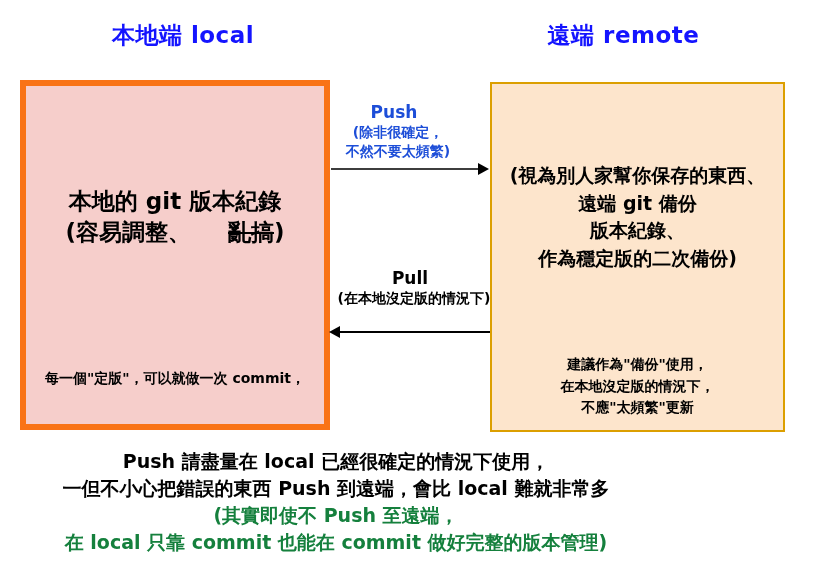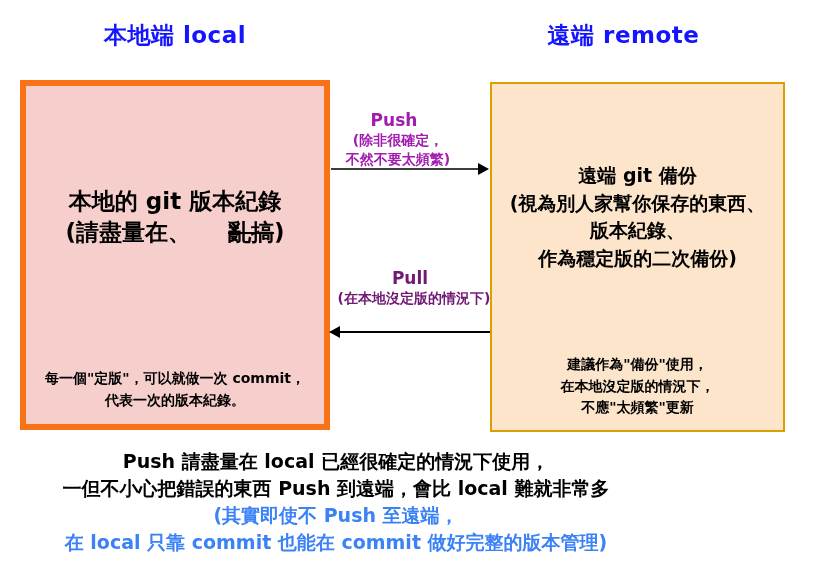"本地端 local" #heading-left { left: 20px -> 28px }
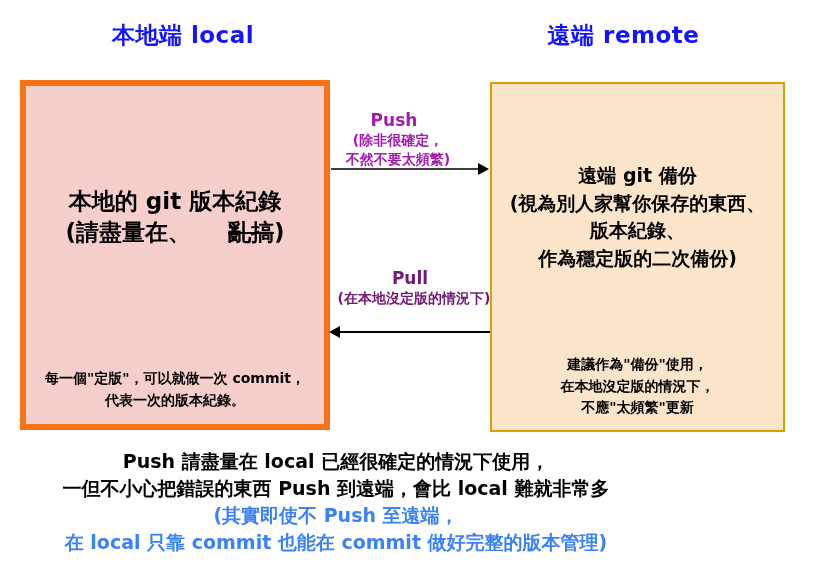"Push" #push-label { color: #a21caf -> #1d4ed8; margin-top: 8px -> none }
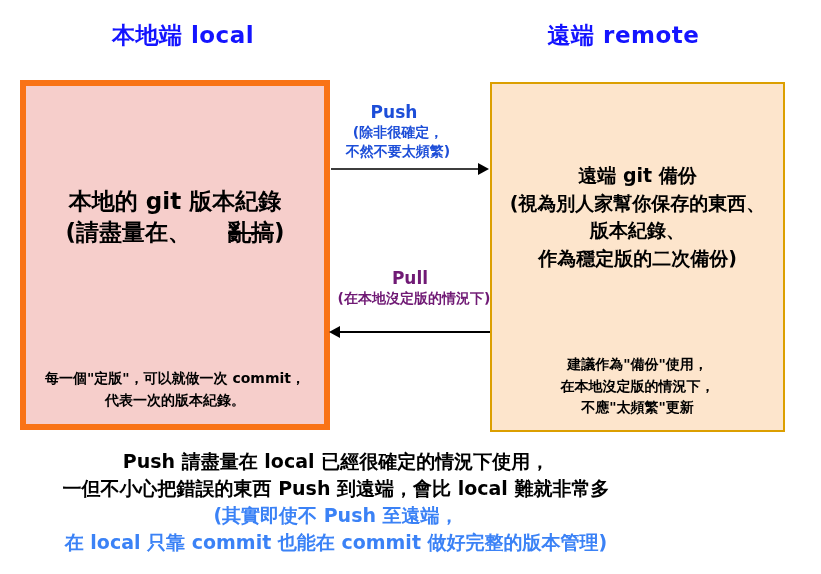"遠端 git 備份" div { order: before "(視為別人家幫你保存的東西、" -> after "(視為別人家幫你保存的東西、" }
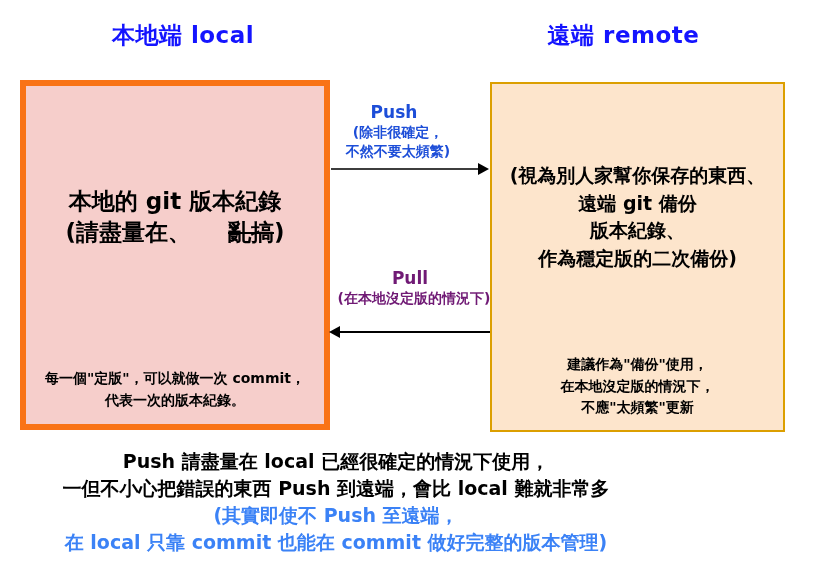"(請盡量在、" span { text: 請盡量在 -> 容易調整 }
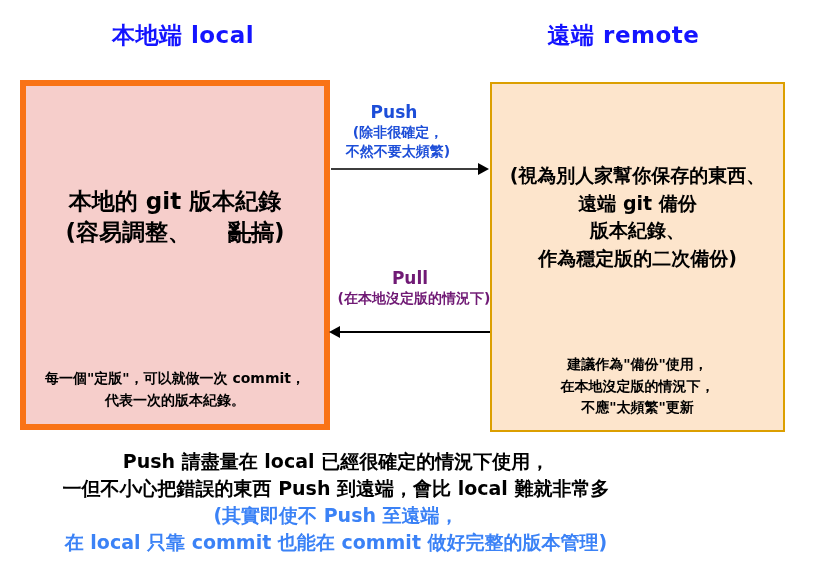"Pull" #pull-label { color: #701a75 -> #000000 }
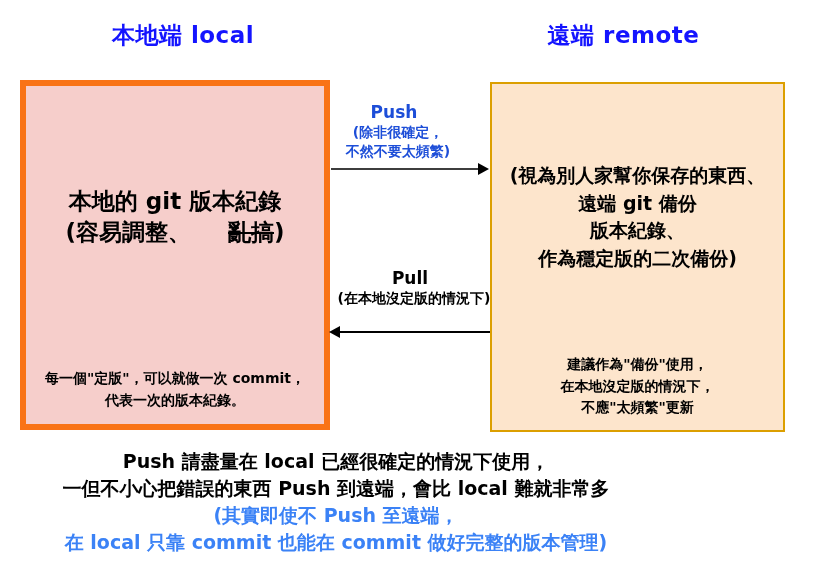"代表一次的版本紀錄。" div { html: <div>代表一次的版本紀錄。</div> -> none }
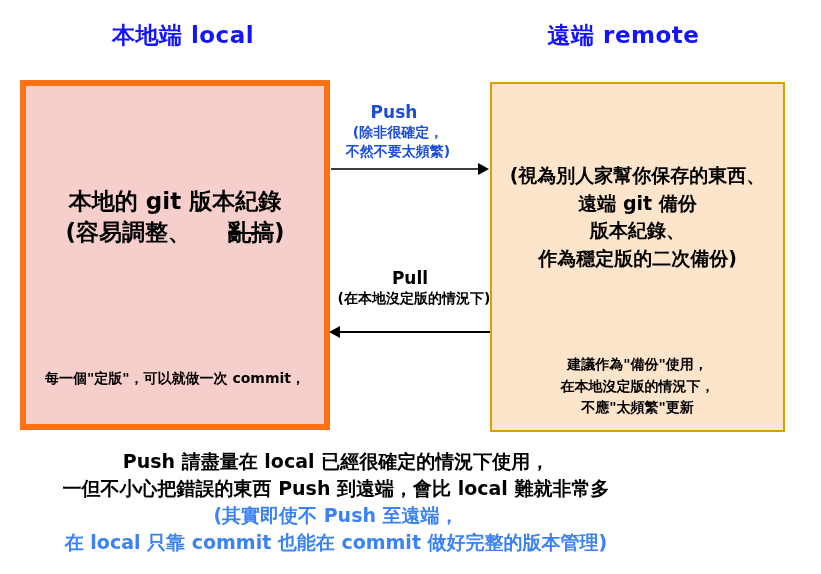"(其實即使不 Push 至遠端，" .footer-red { color: #3b82f6 -> #15803d }
